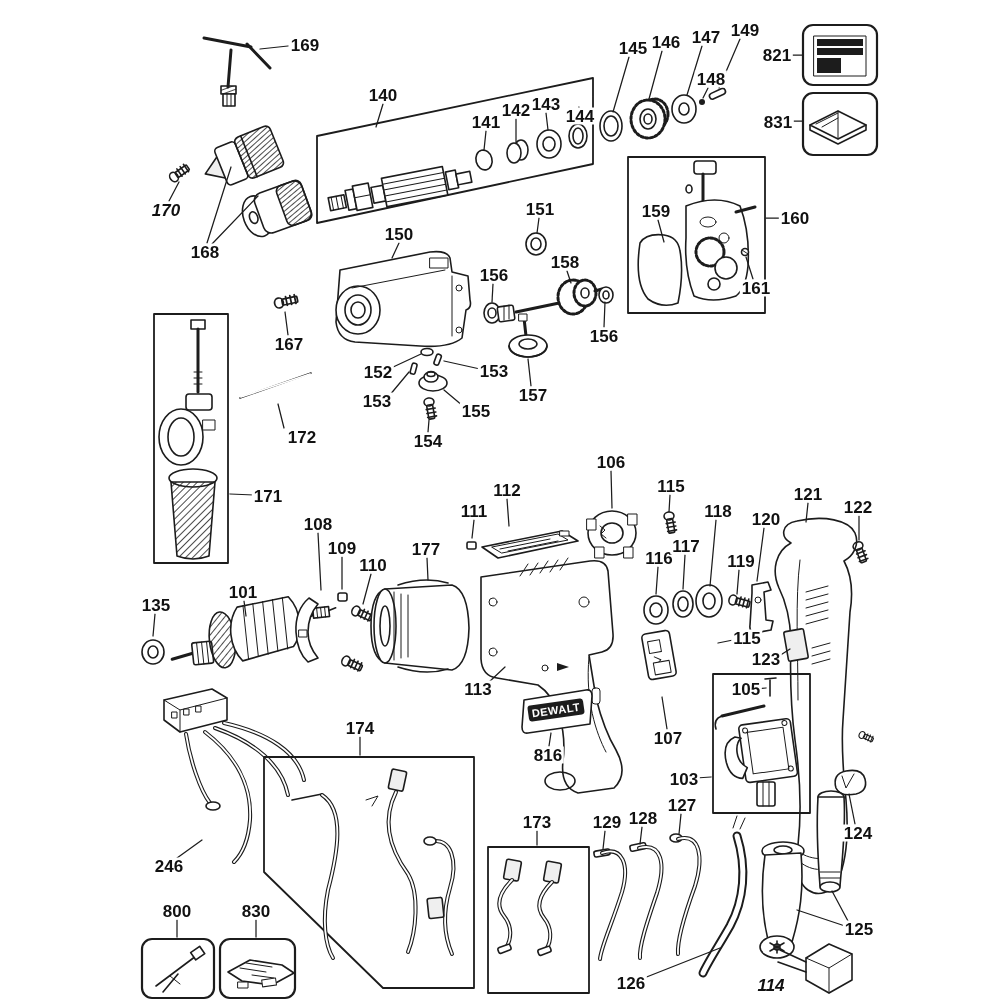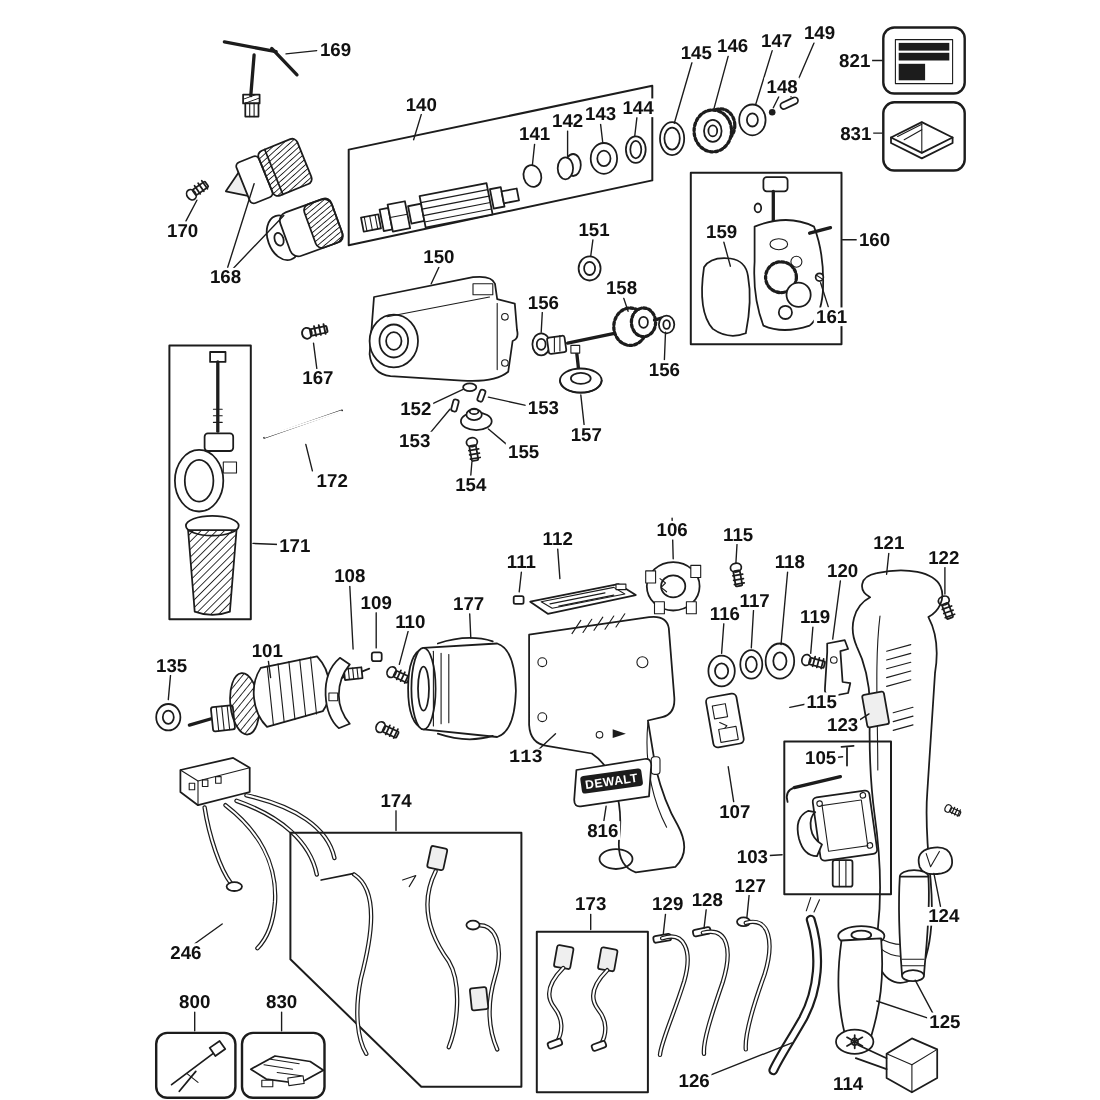"144" span.callout { top: 98px -> 116px }
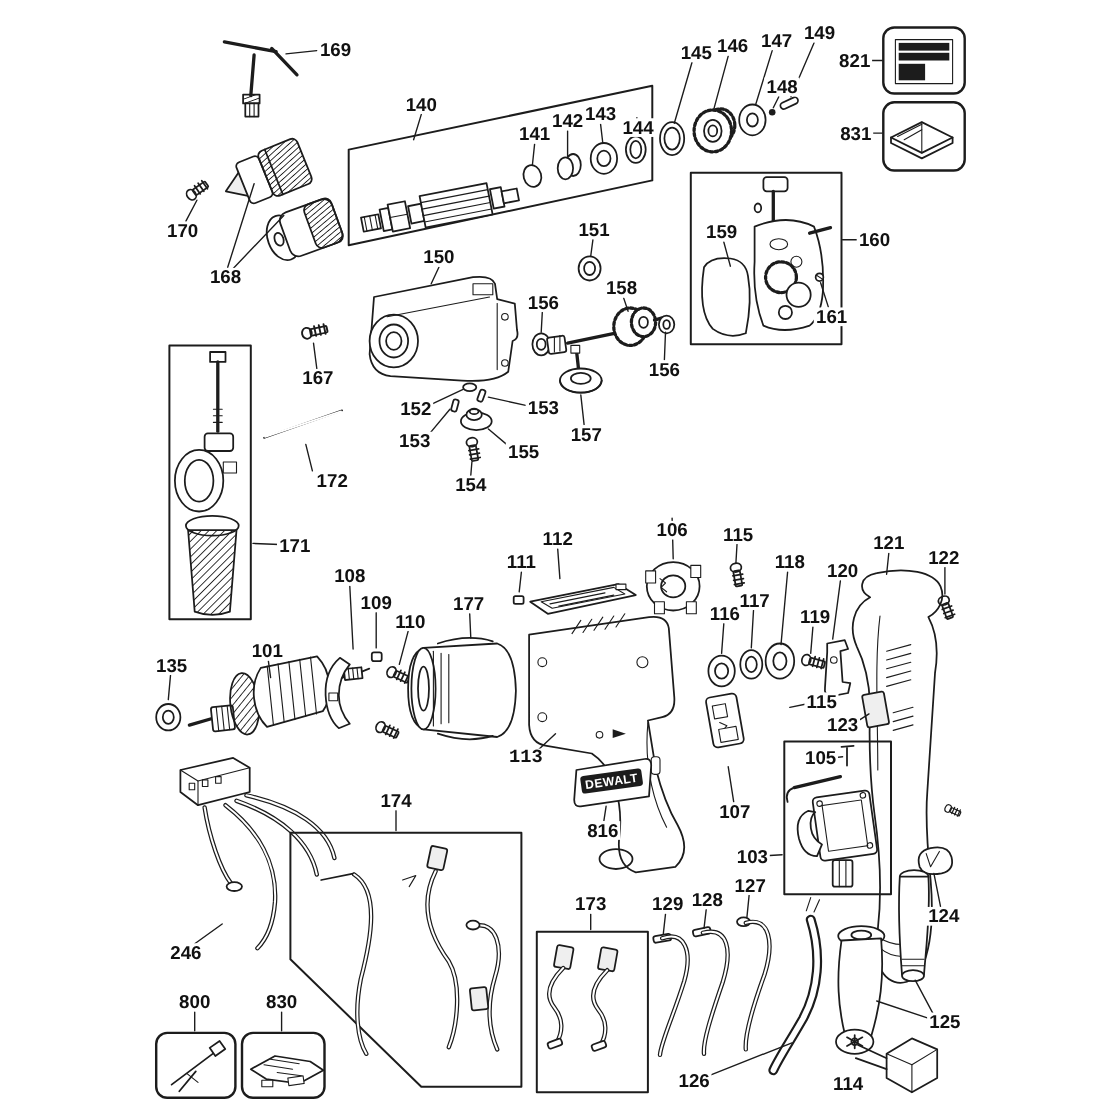"170" span.callout { font-style: none -> italic }
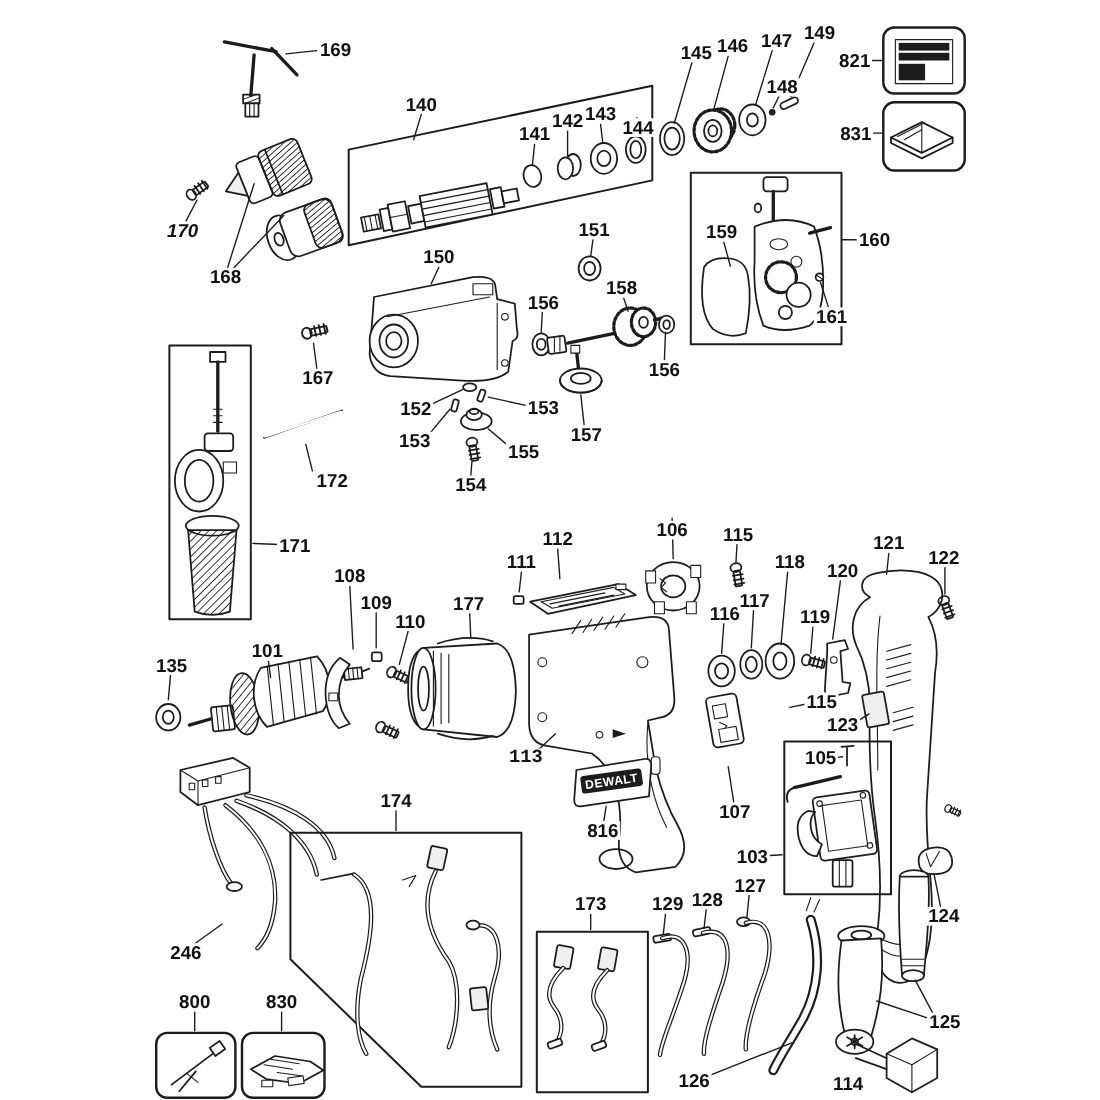"106" span.callout { top: 482px -> 462px }
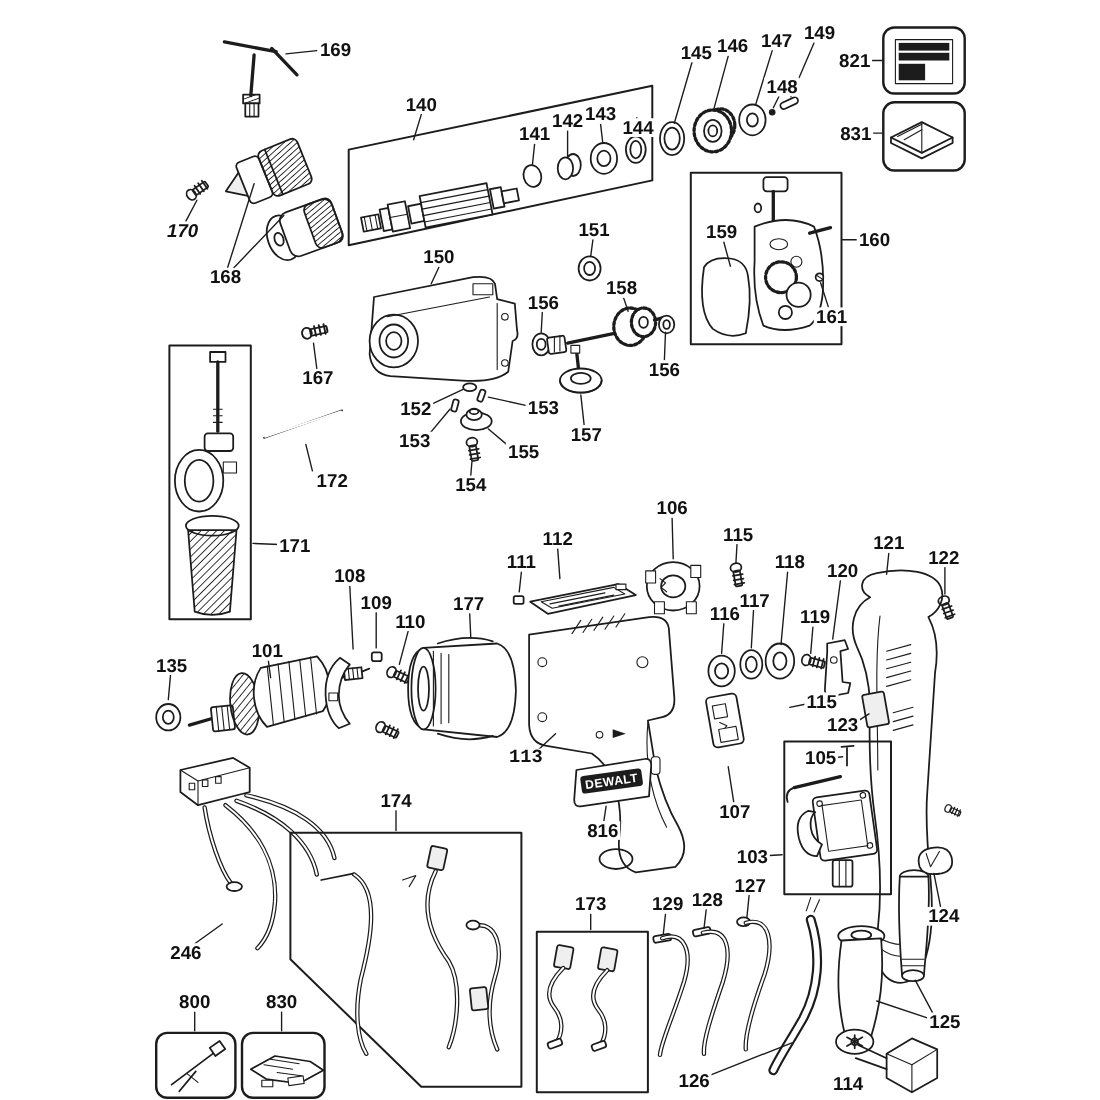"113" span.callout { font-family: Liberation Mono, monospace -> none }
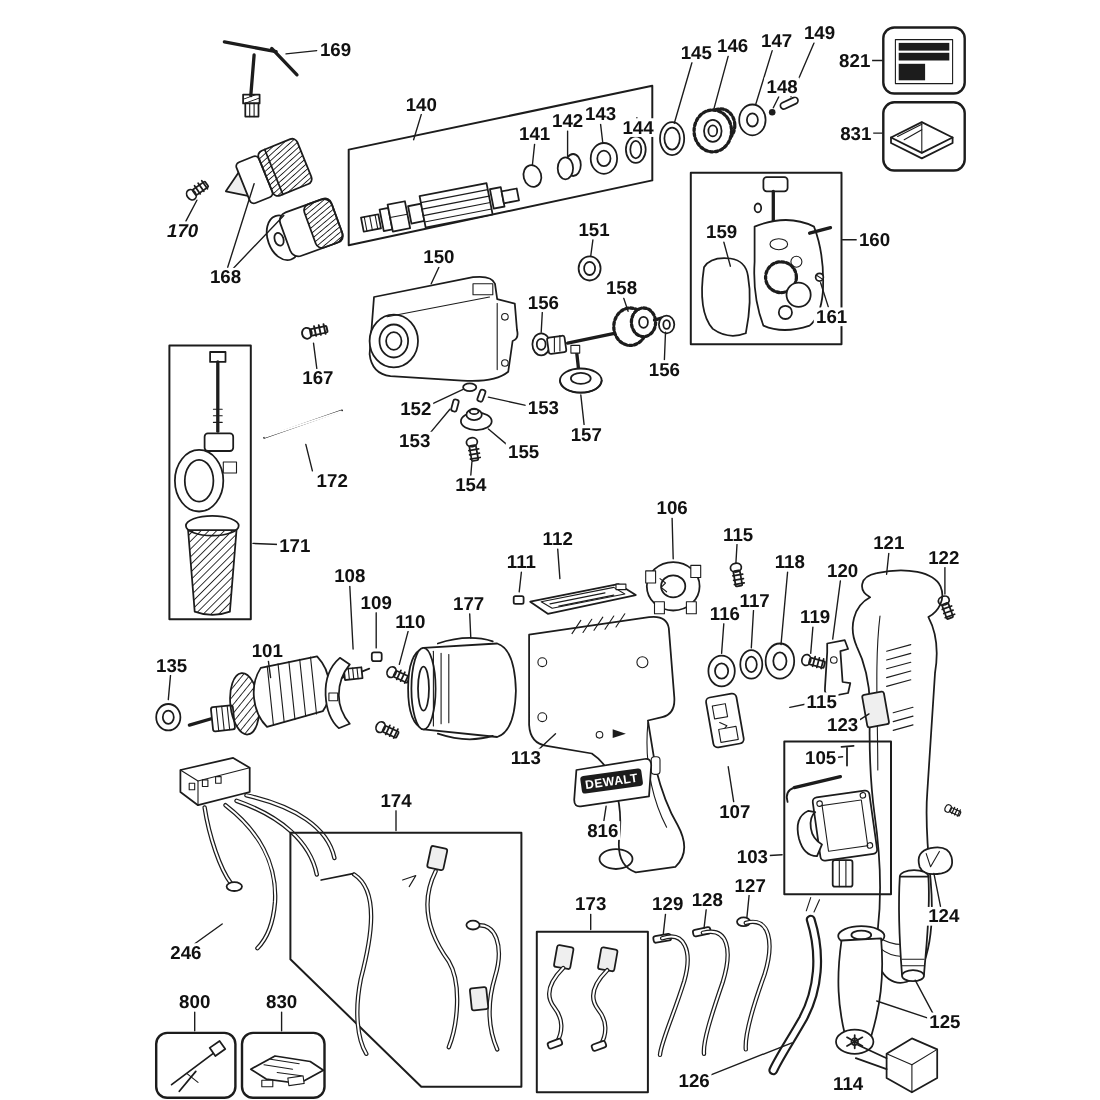"114" span.callout { font-style: none -> italic }
